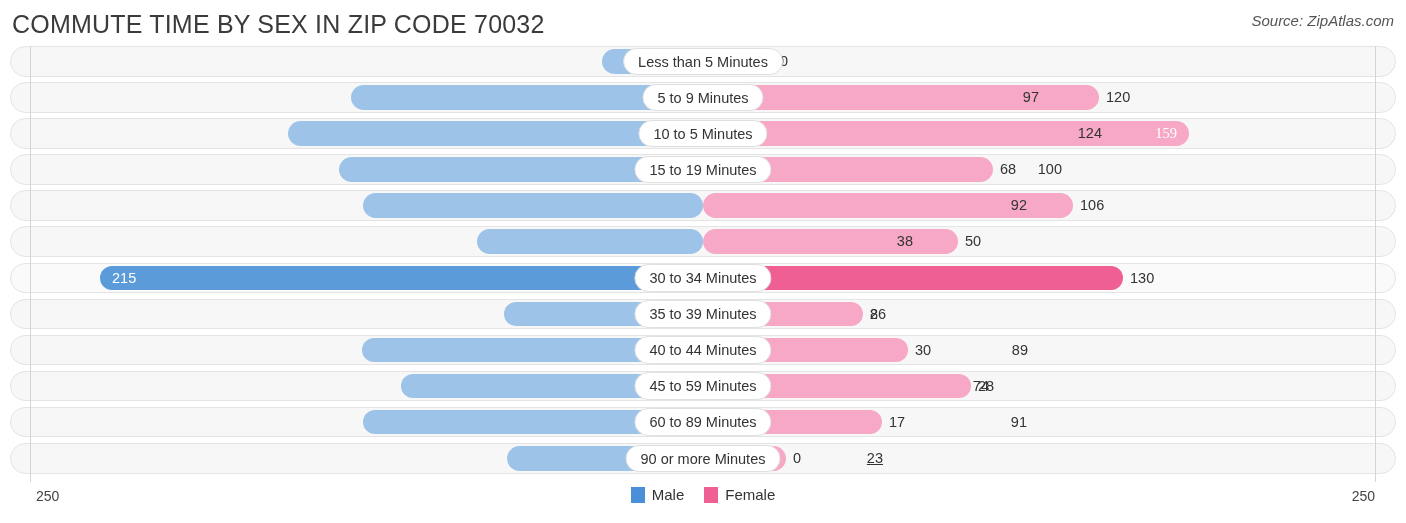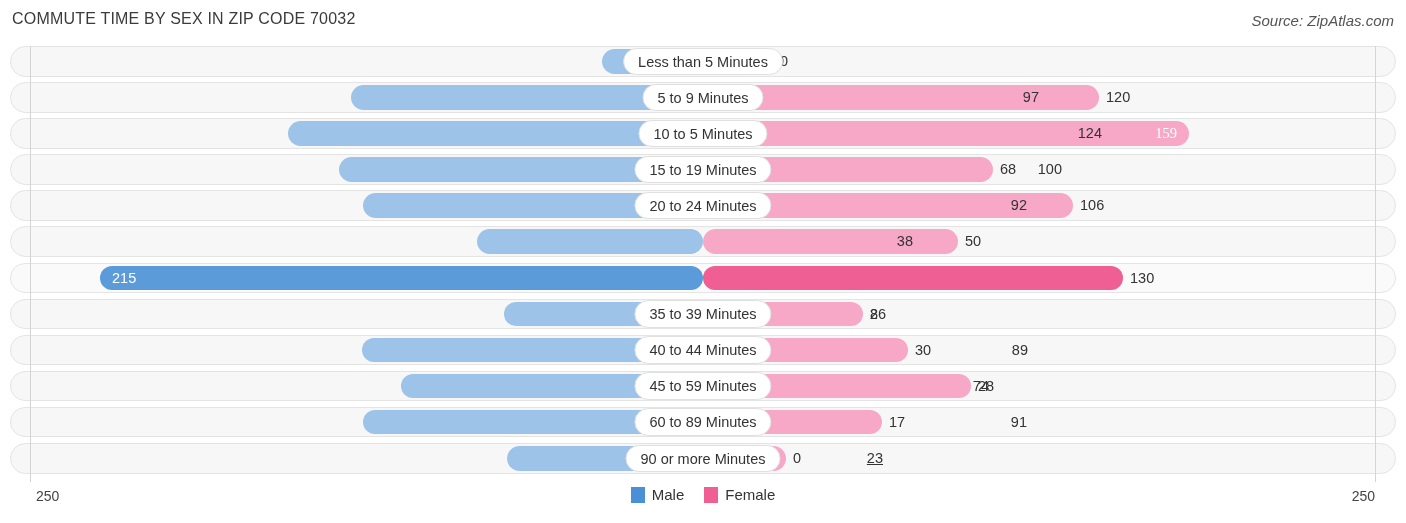"COMMUTE TIME BY SEX IN" .chart-title { font-size: 16px -> 25px }
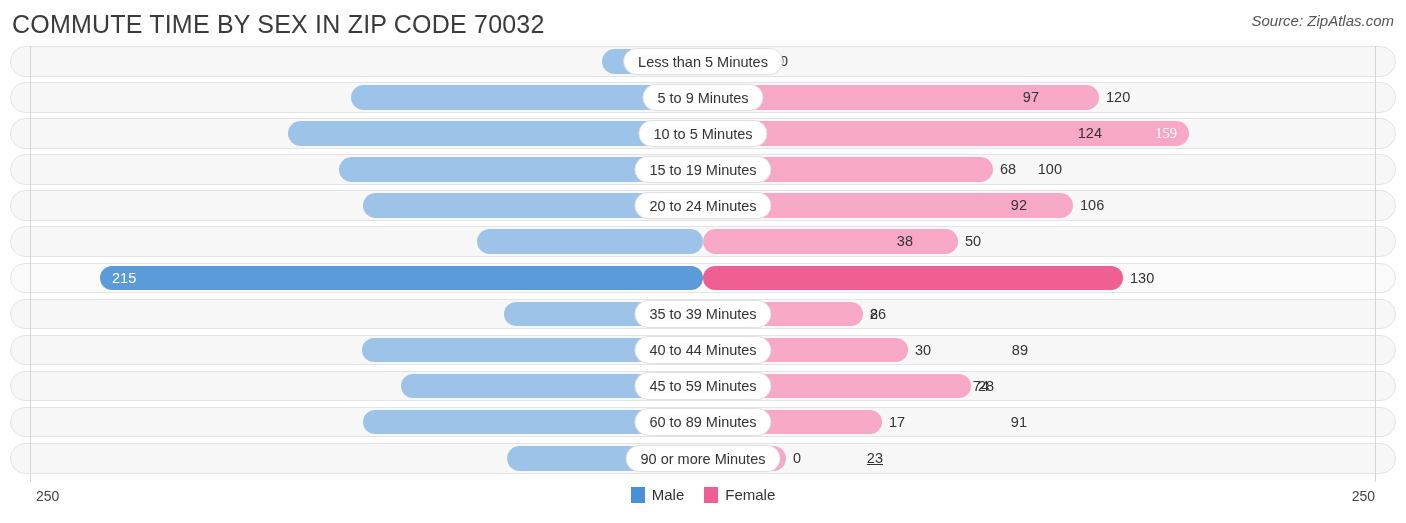"20 to 24 Minutes" div.center-label { html: <div>20 to 24 Minutes</div> -> none }
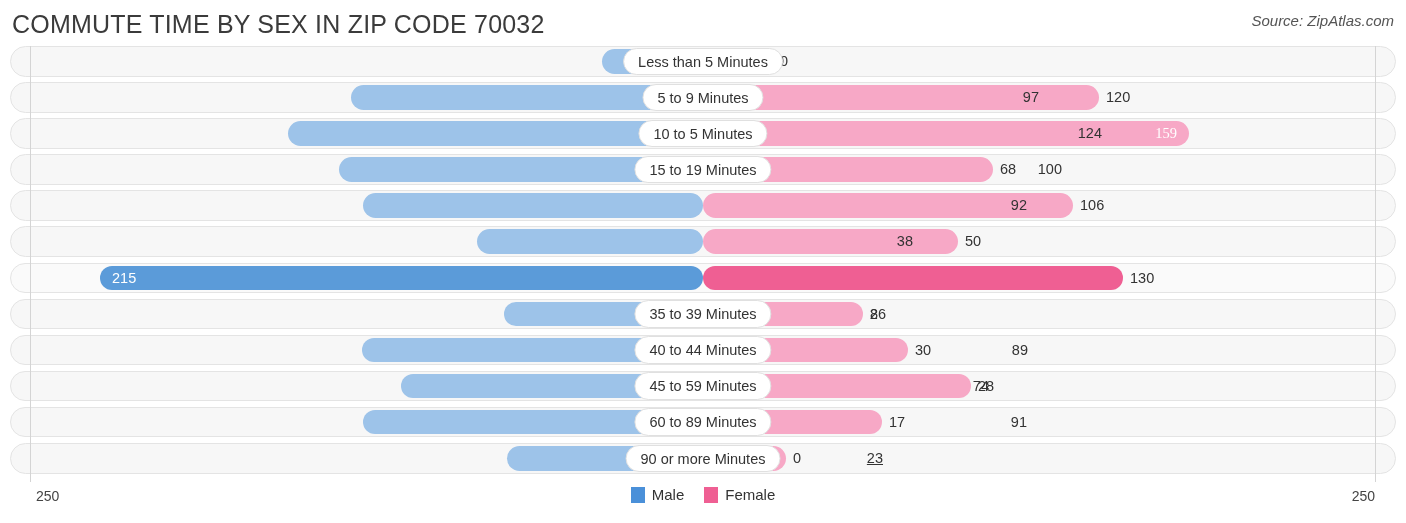"30 to 34 Minutes" div.center-label { html: none -> <div>30 to 34 Minutes</div> }
